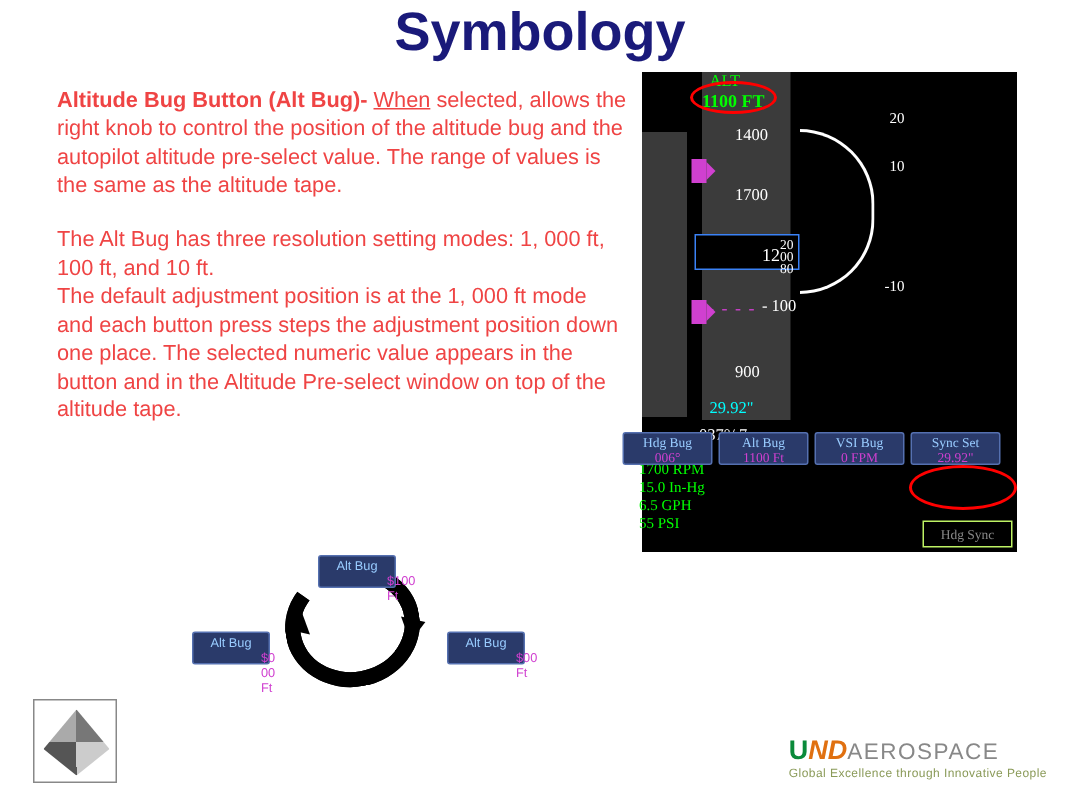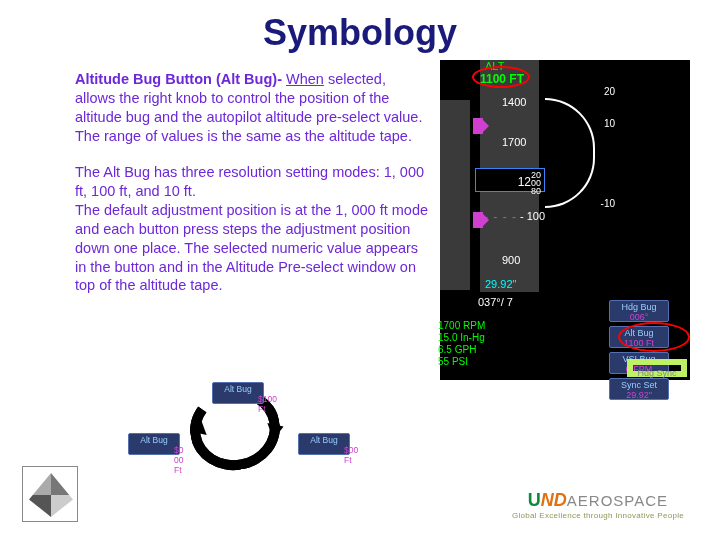"Symbology" .title { padding-top: 12px -> none }
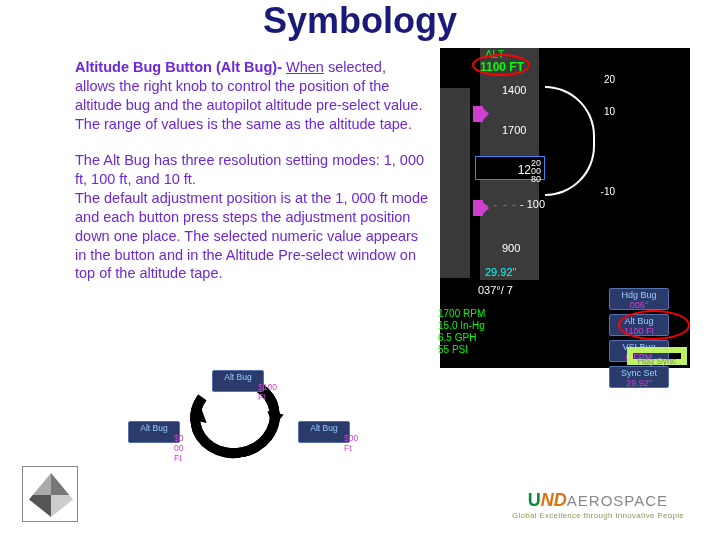"ALT" .pfd { font-family: Liberation Sans, sans-serif -> Liberation Serif, serif }
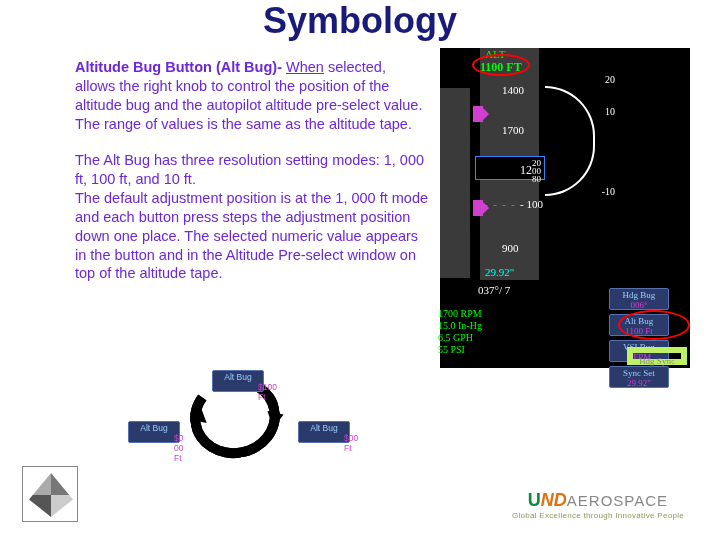"Altitude Bug Button (Alt Bug)-" .left { color: #6d28d9 -> #ef4444; margin-left: 37px -> none }
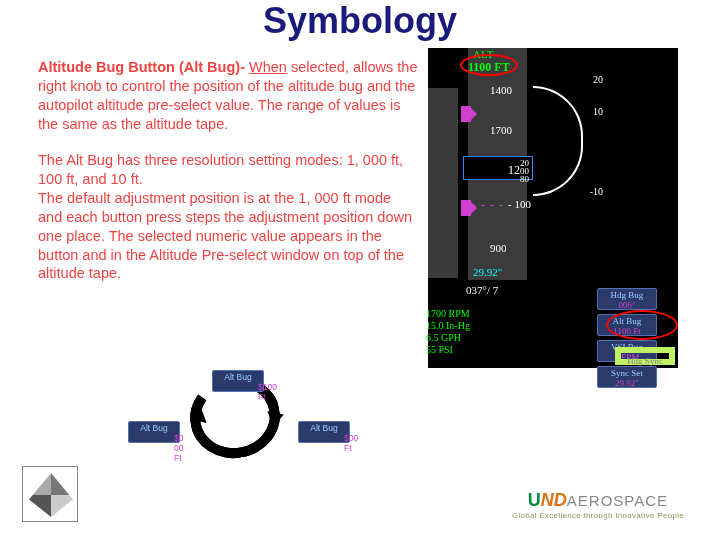"Hdg Bug" .softkeys { flex-direction: column -> row; right: 21px -> 11px }
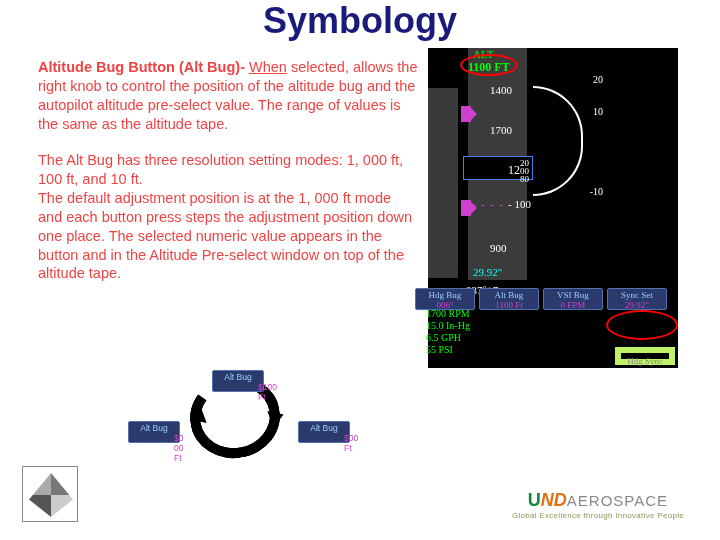"Hdg Sync" .sk-hdg-sync { border: 6px solid #bef264 -> 1px solid #bef264 }
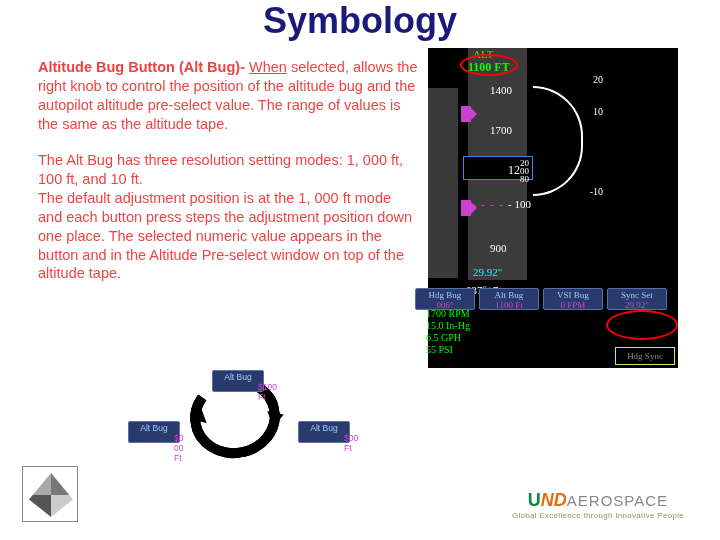"UNDAEROSPACE" .logo-right { right: 36px -> 22px; text-align: center -> left }
